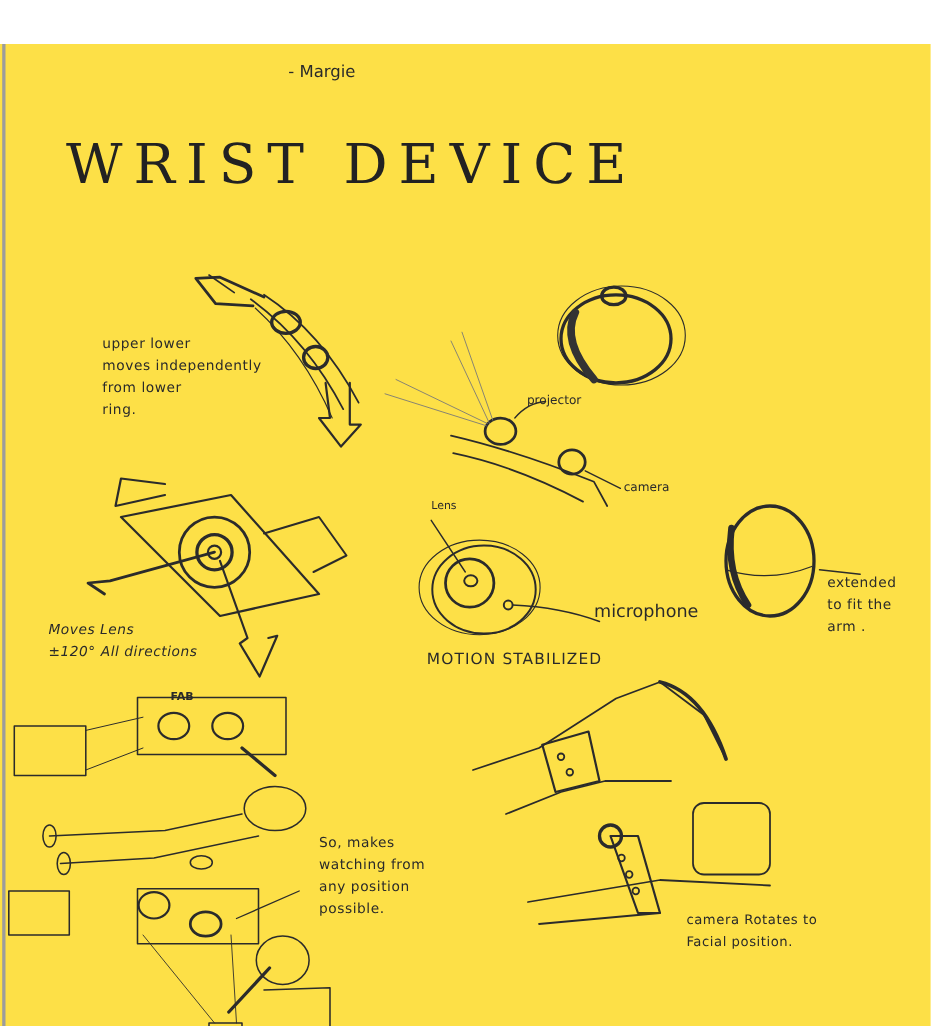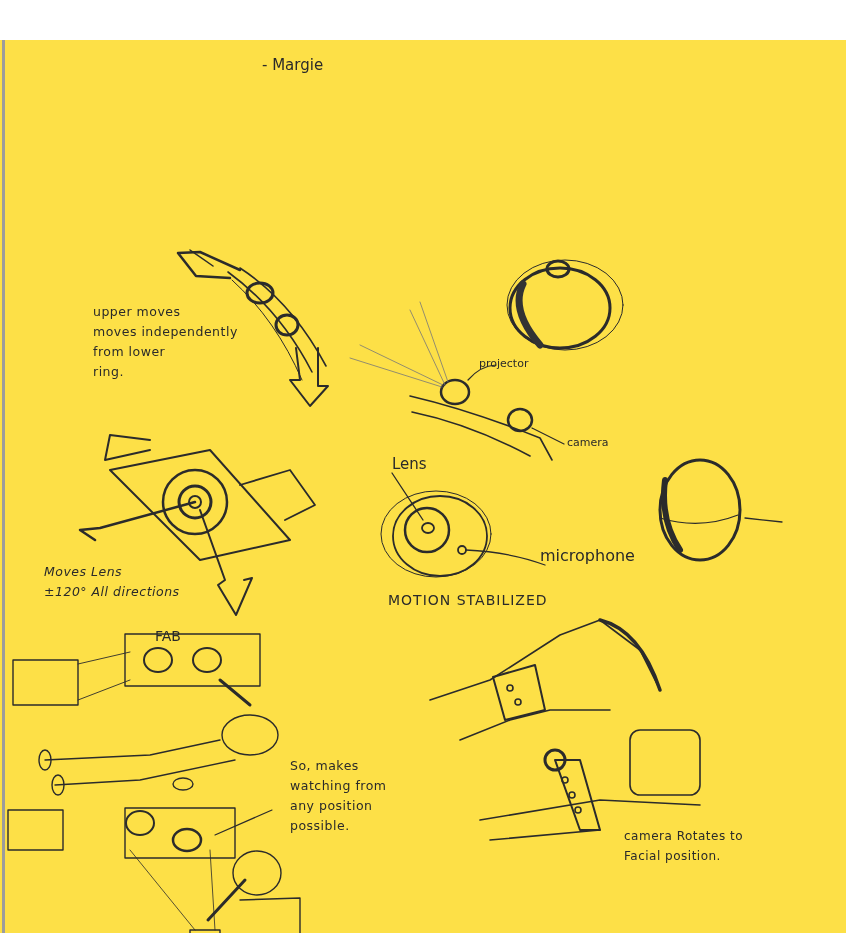"WRIST DEVICE" div.hand { html: none -> <div>WRIST DEVICE</div> }
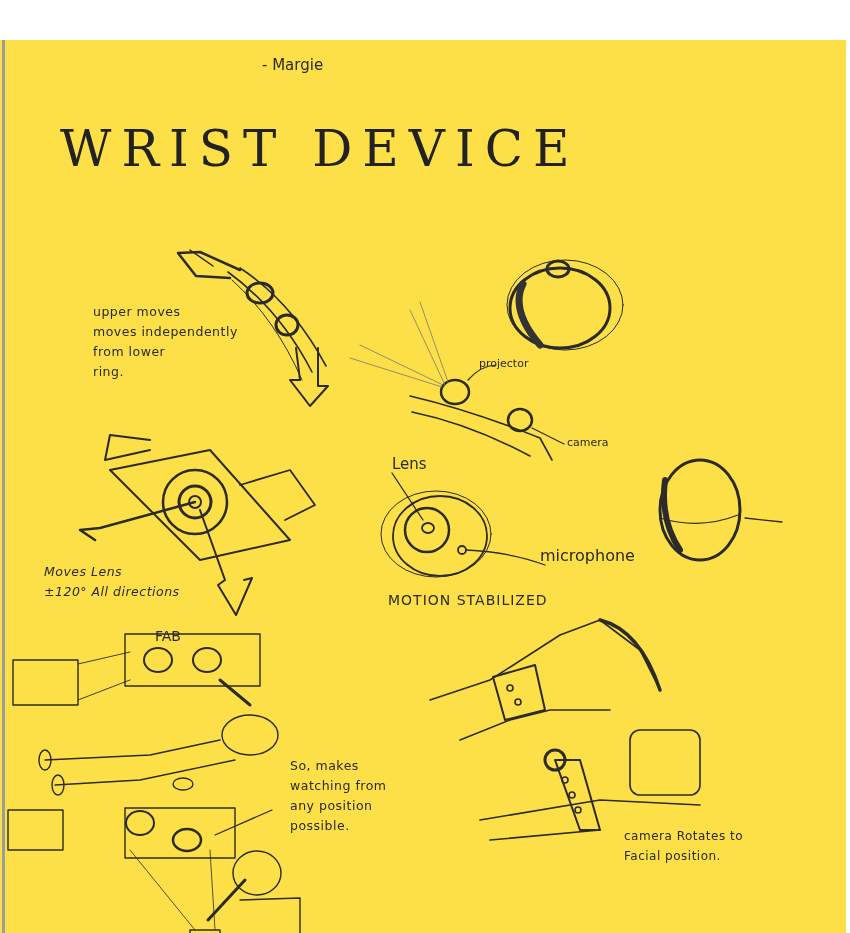"upper moves" div { text: moves -> lower }
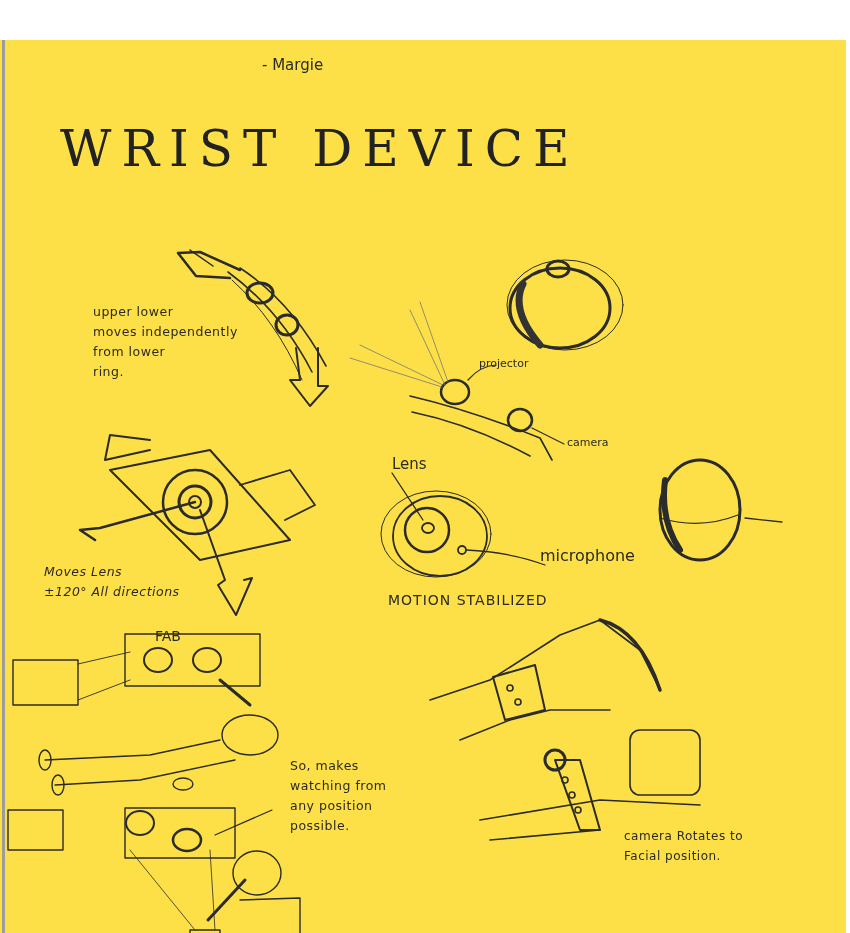"Lens" .n-lens1 { font-size: 15px -> 10px }
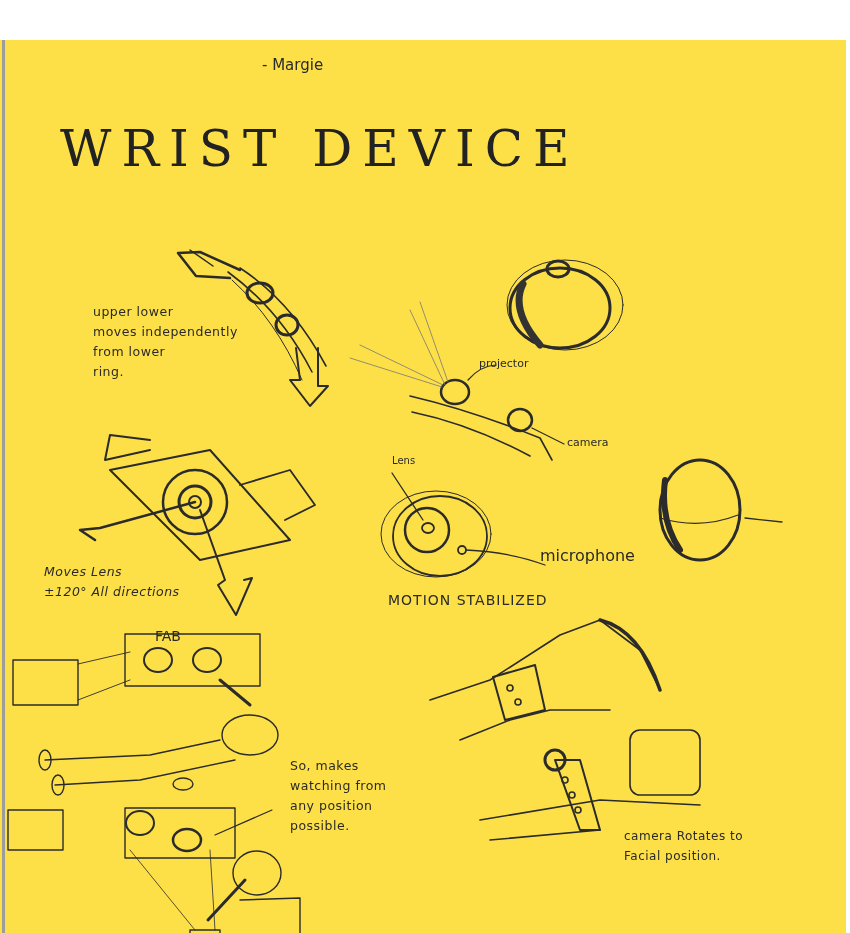"extended" div.hand { html: none -> <div> <div>extended</div> <div>to fit the</div> <div>arm .</div> </div> }
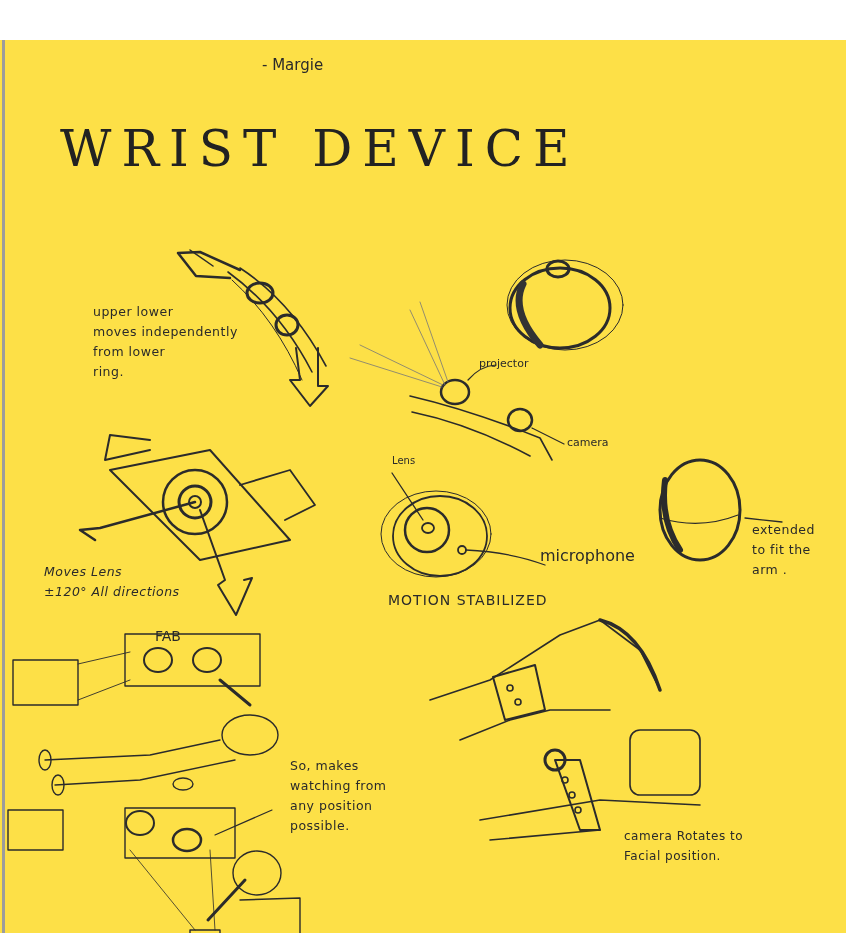"FAB" .fab { font-size: 14px -> 10px; font-weight: none -> bold }
